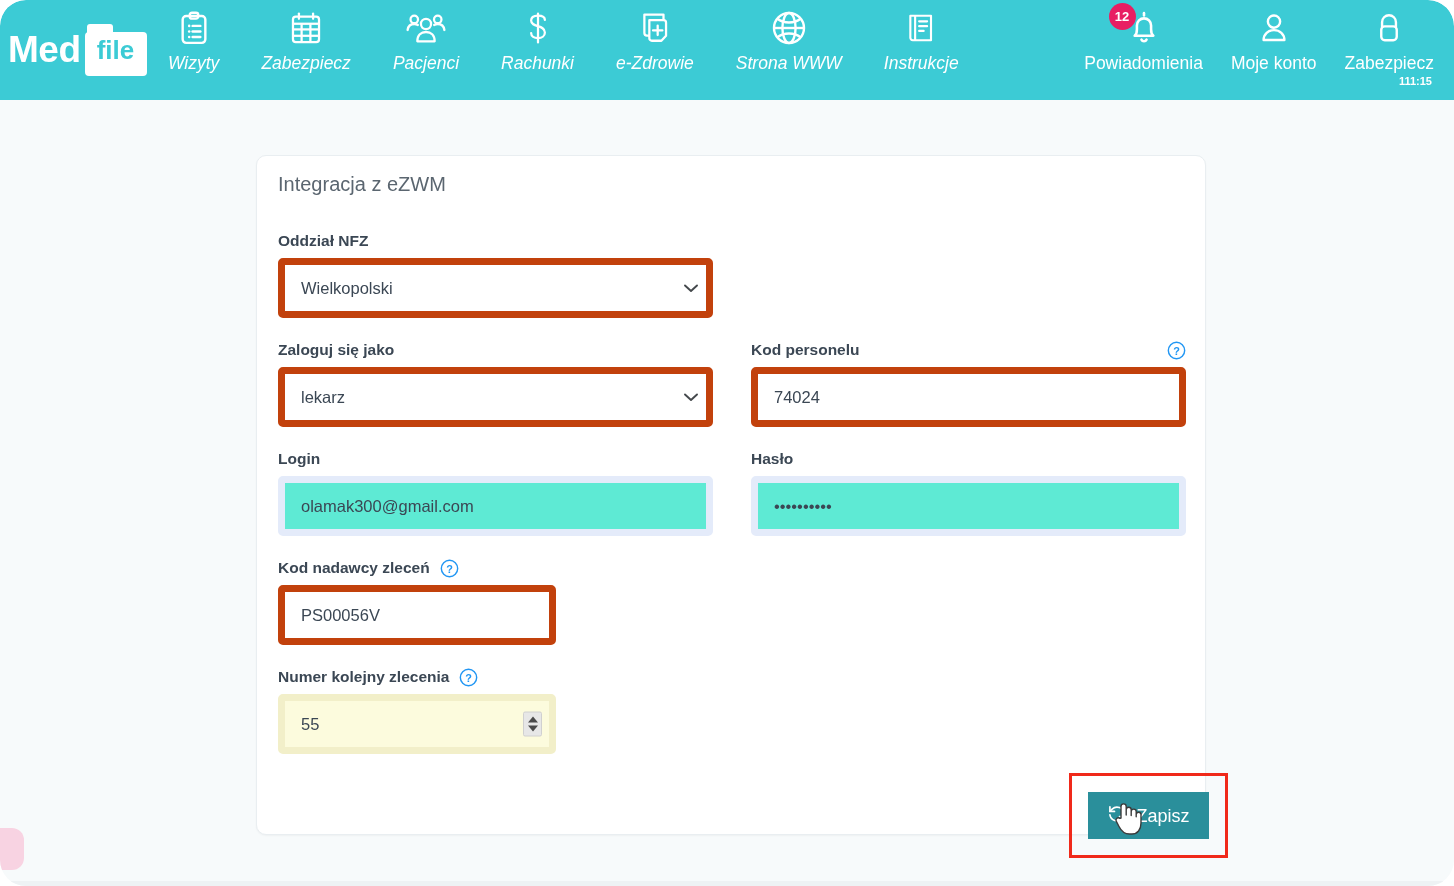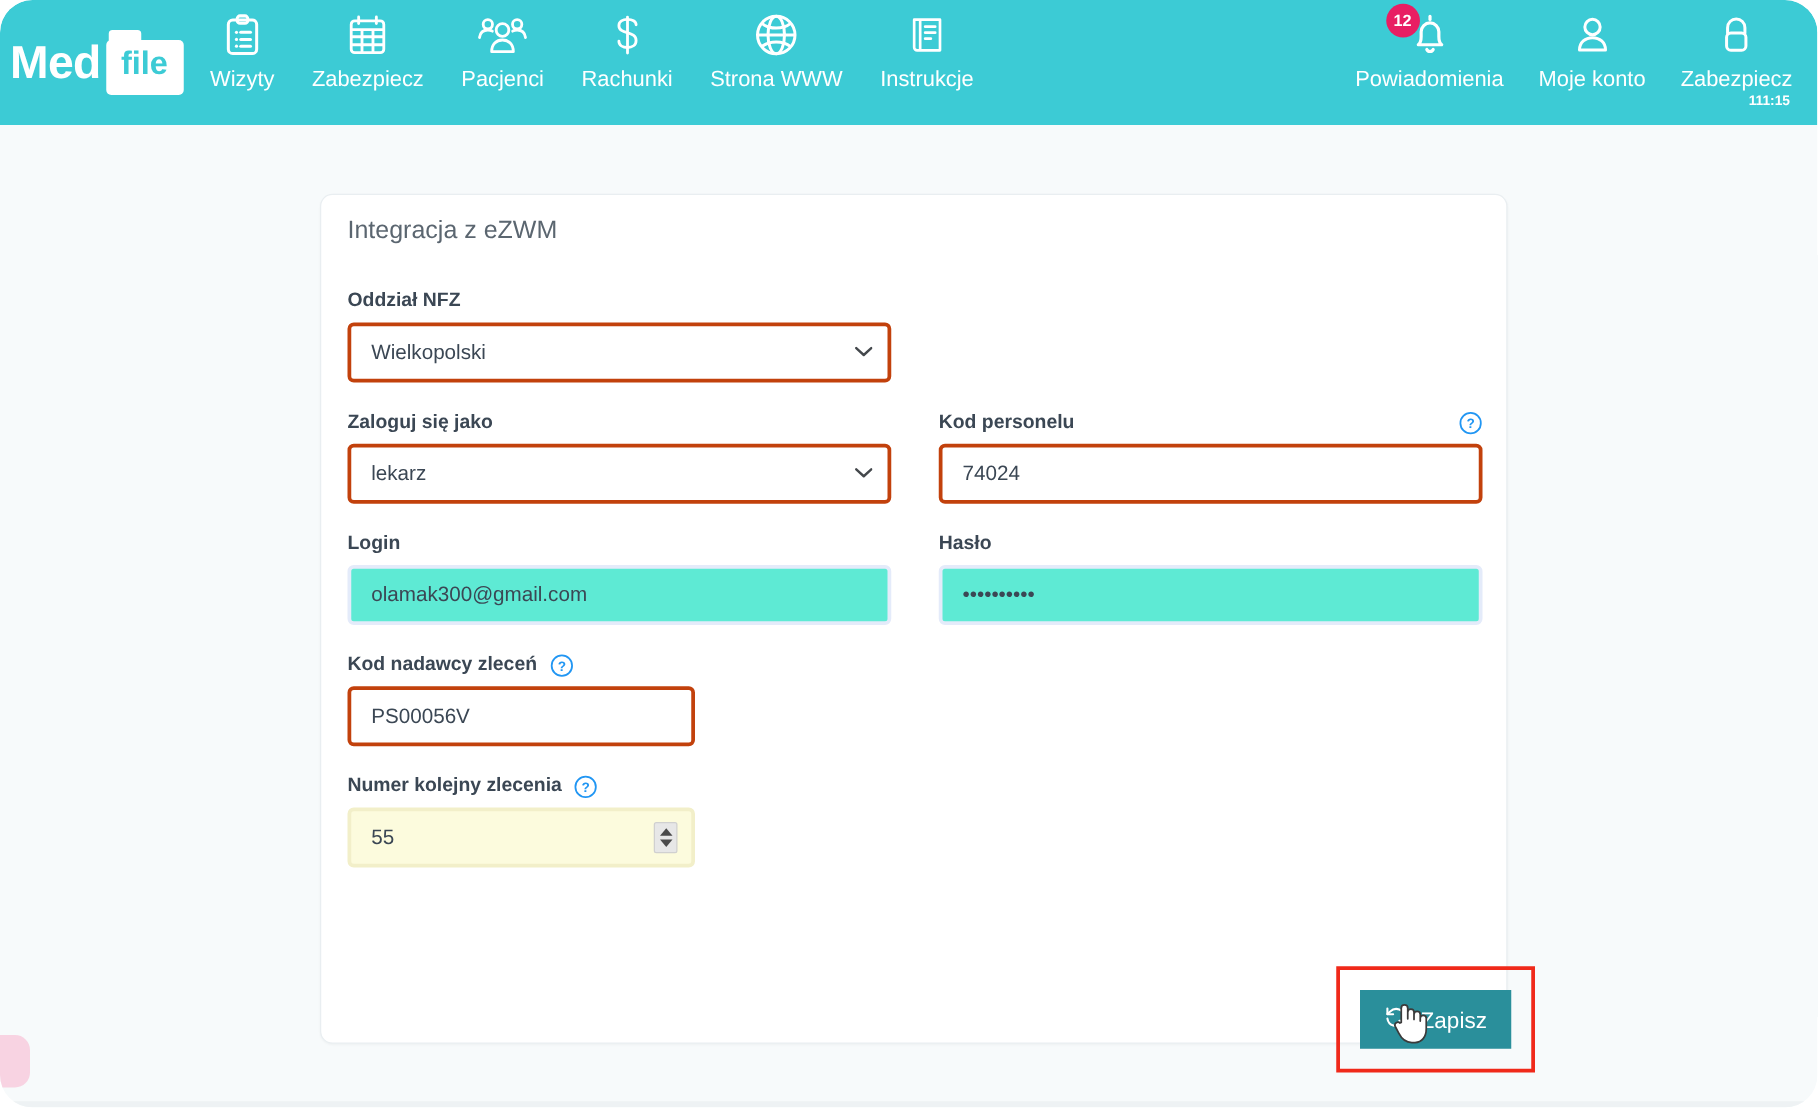"Wizyty" .nav-items { font-style: none -> italic; gap: 4px -> 16px }
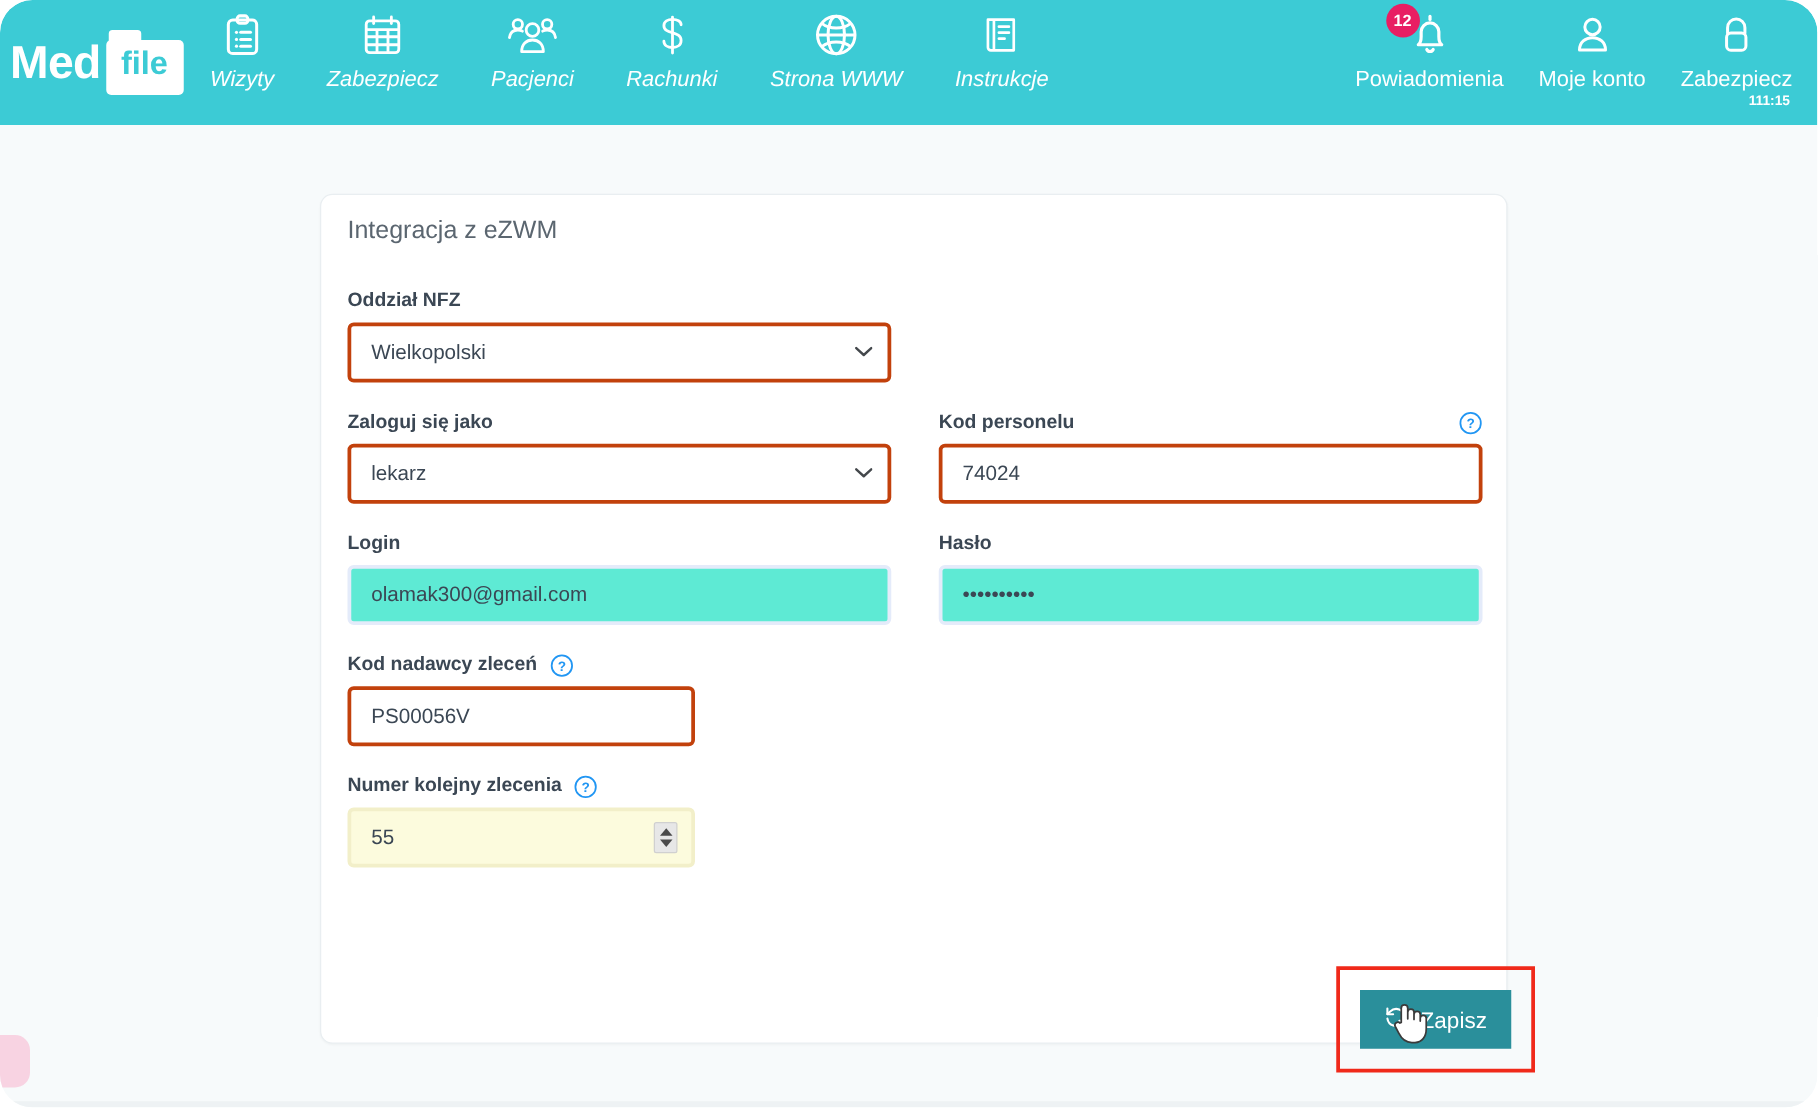"e-Zdrowie" div.nav-item { html: none -> <div> <span> <svg> <path></path> <path></path> <line></line> <line></line> </svg> </span> <span>e-Zdrowie</span> </div> }
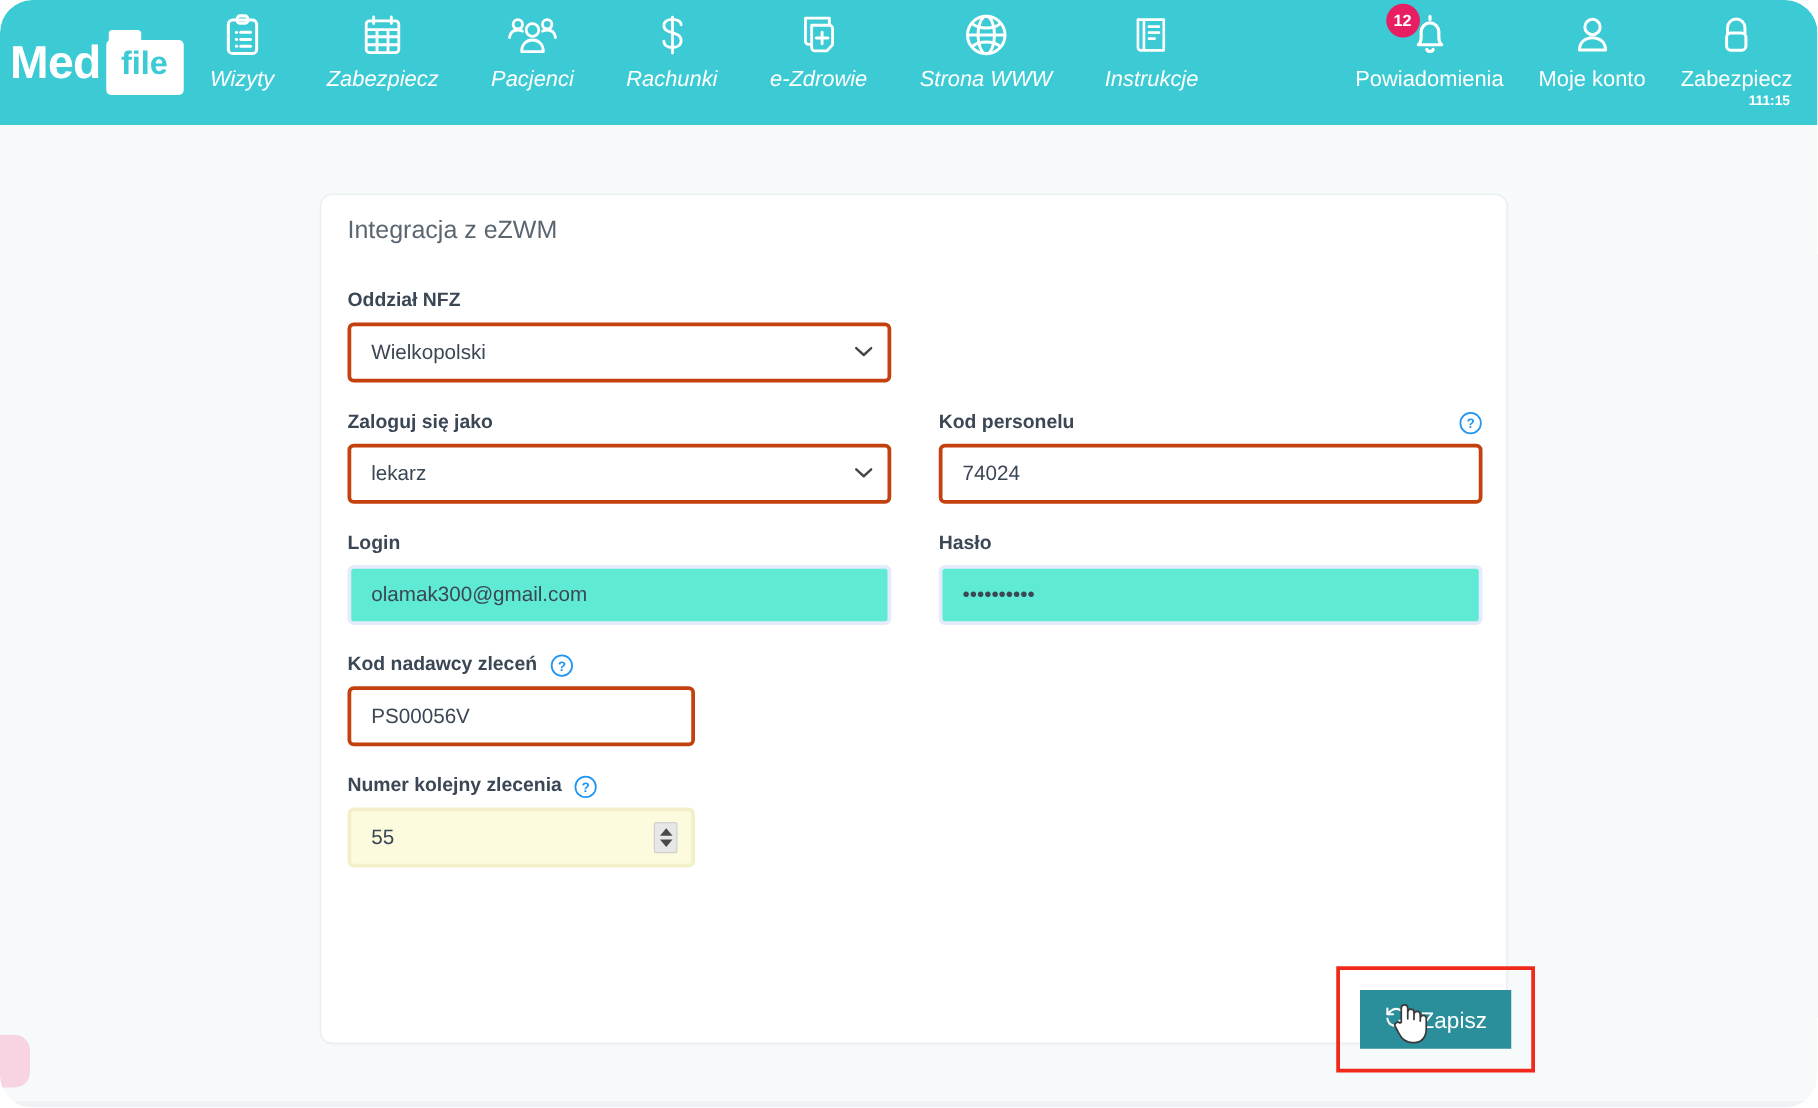"Wielkopolski" .ctl { border: 3px solid #c2410c -> 7px solid #c2410c; height: 48px -> 60px }
